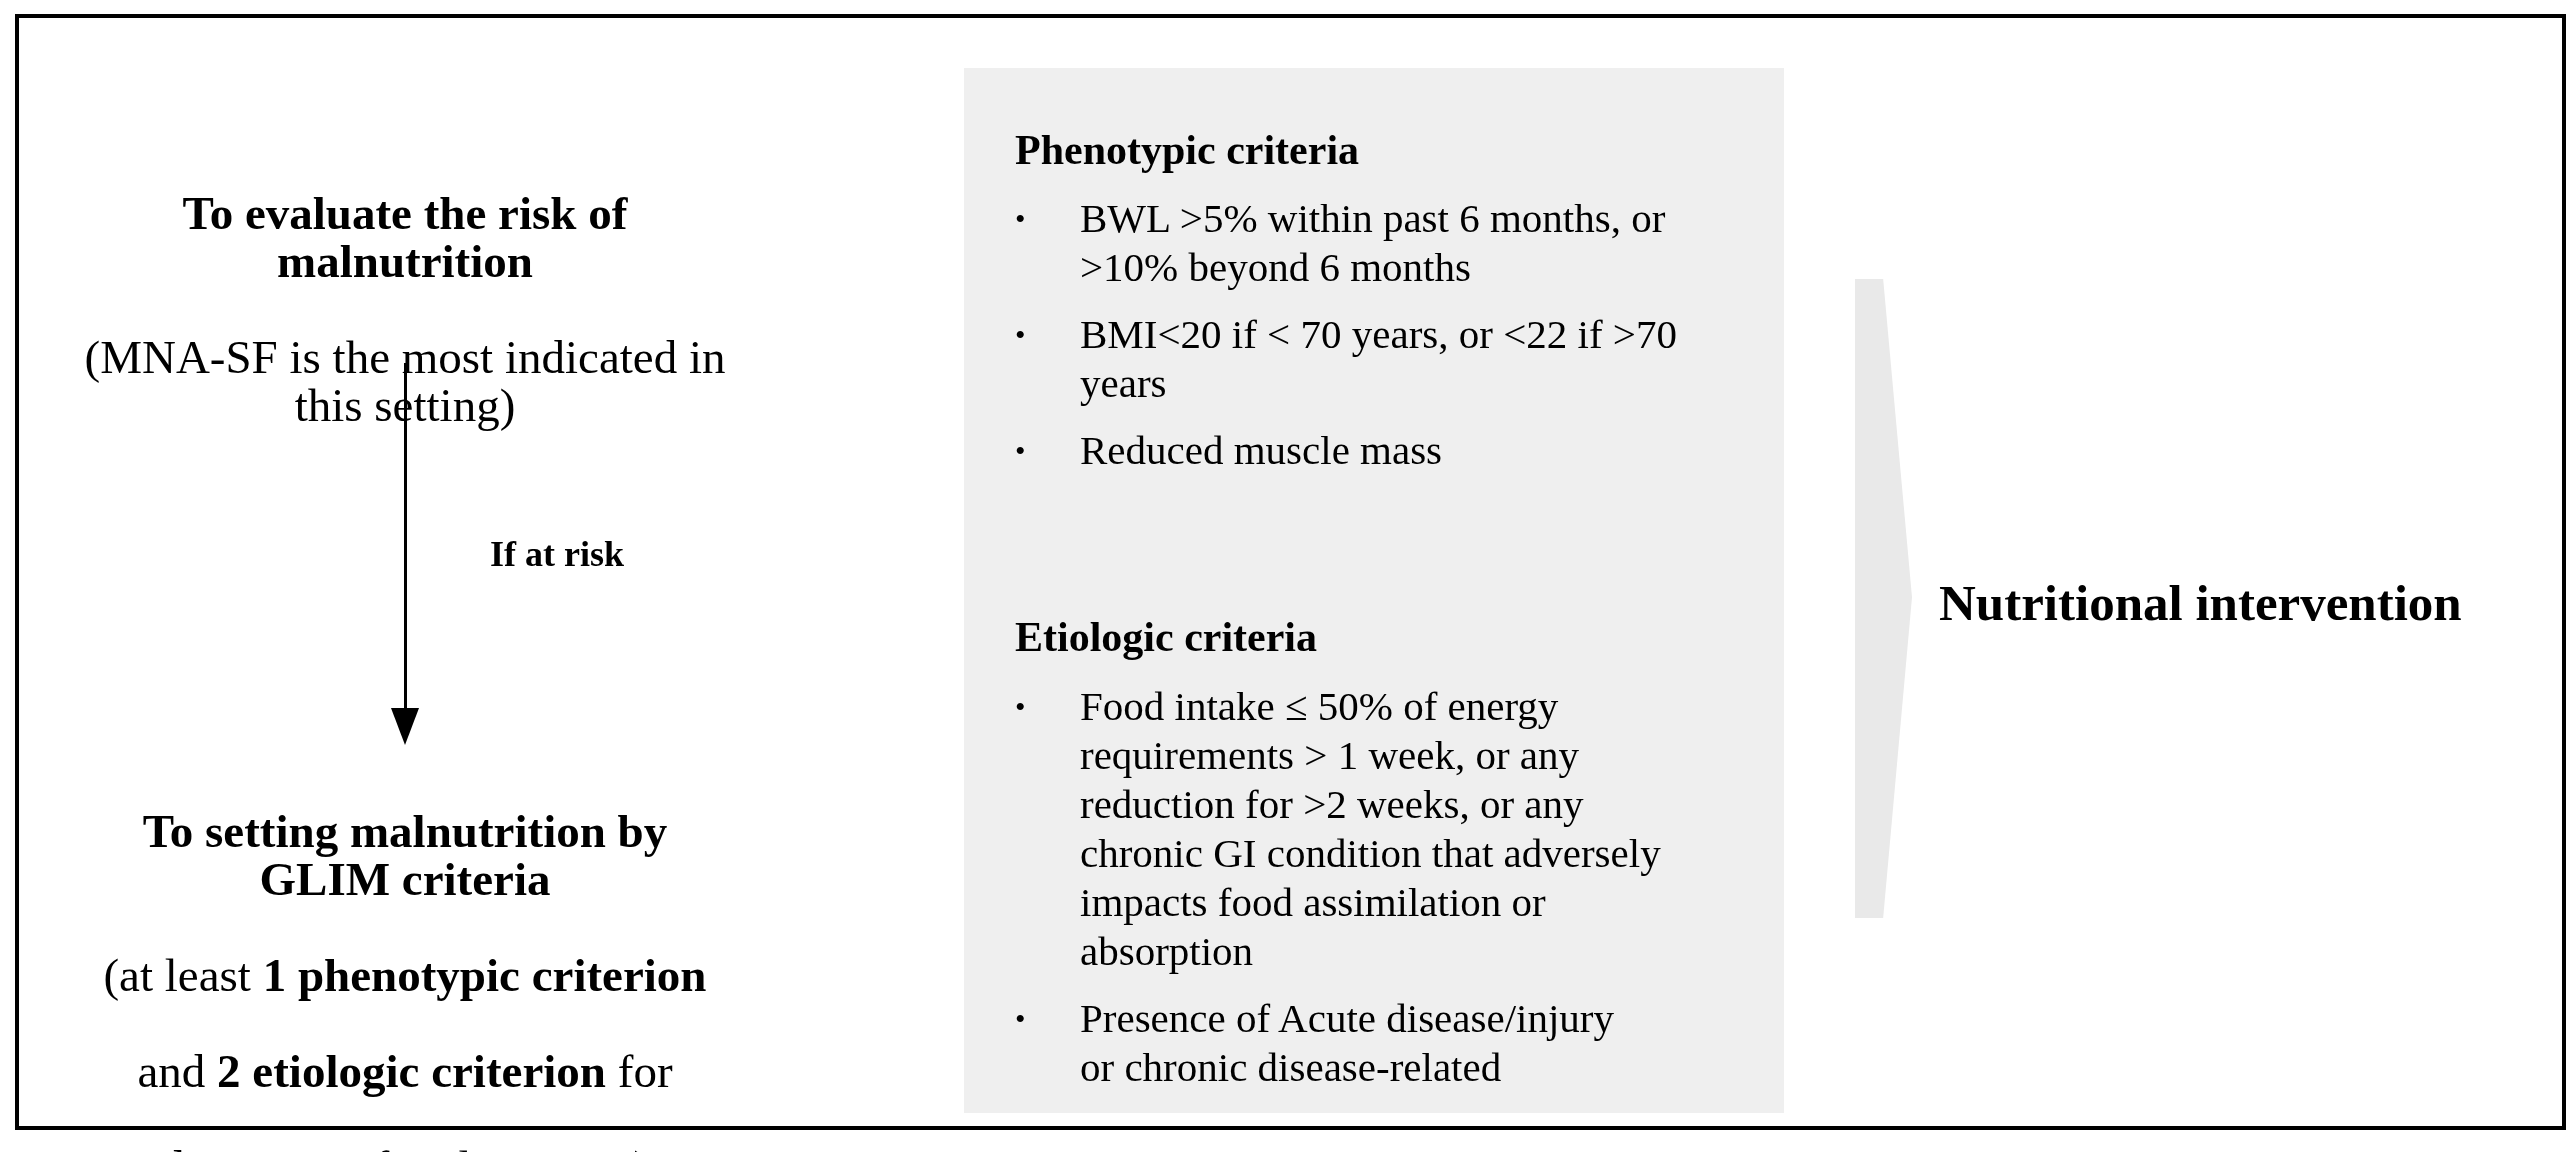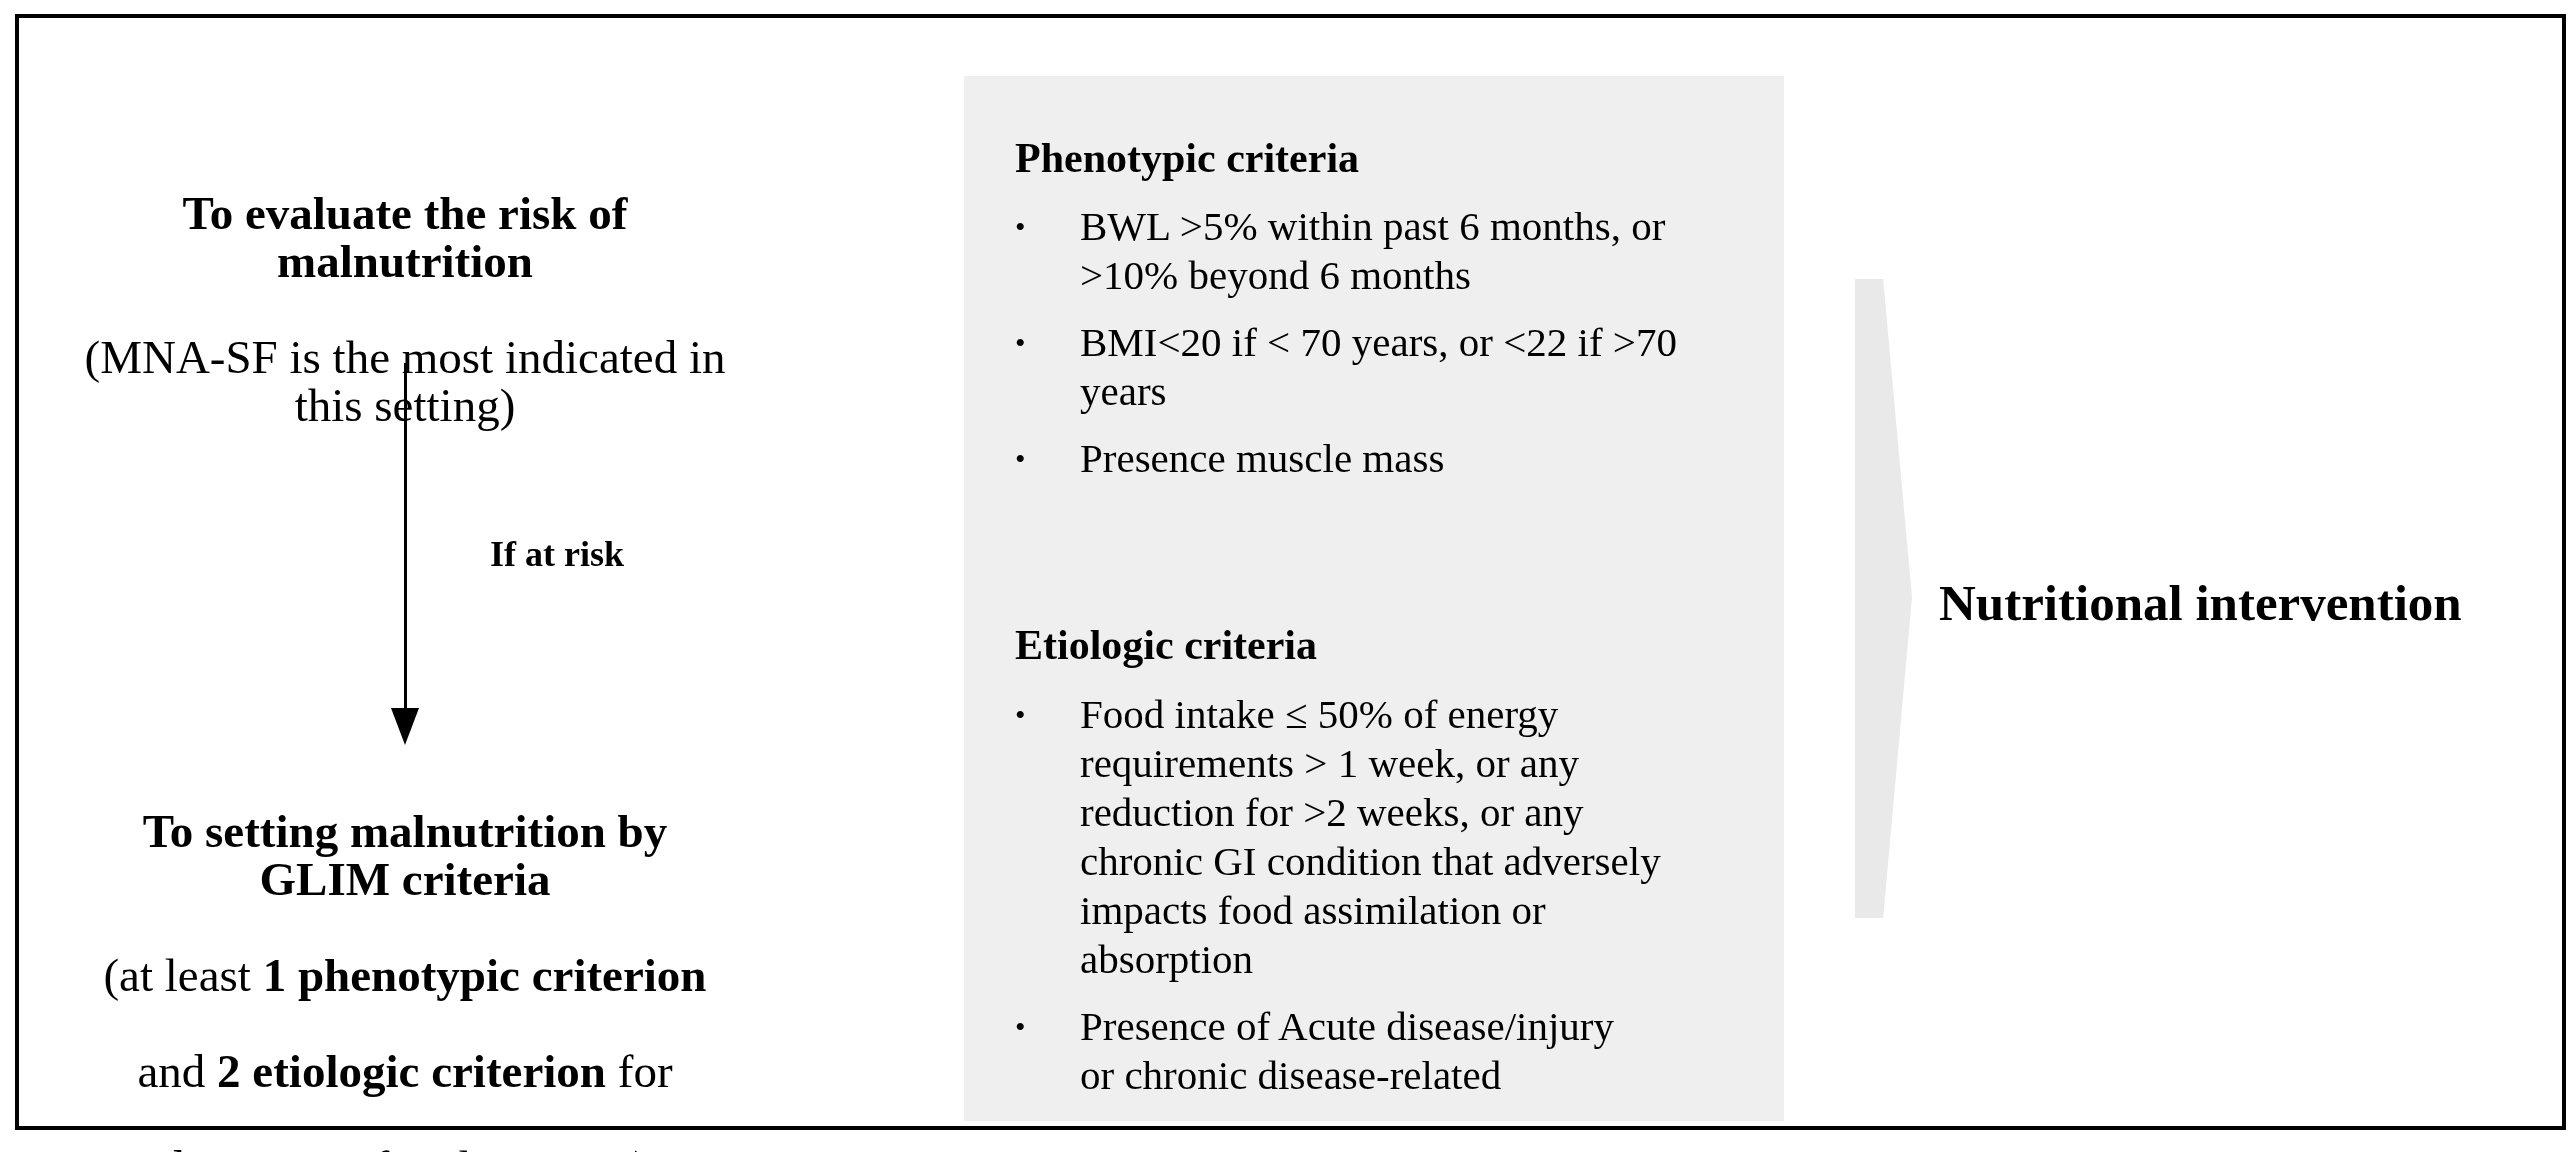"Phenotypic criteria" #criteria-panel { margin-top: 8px -> none }
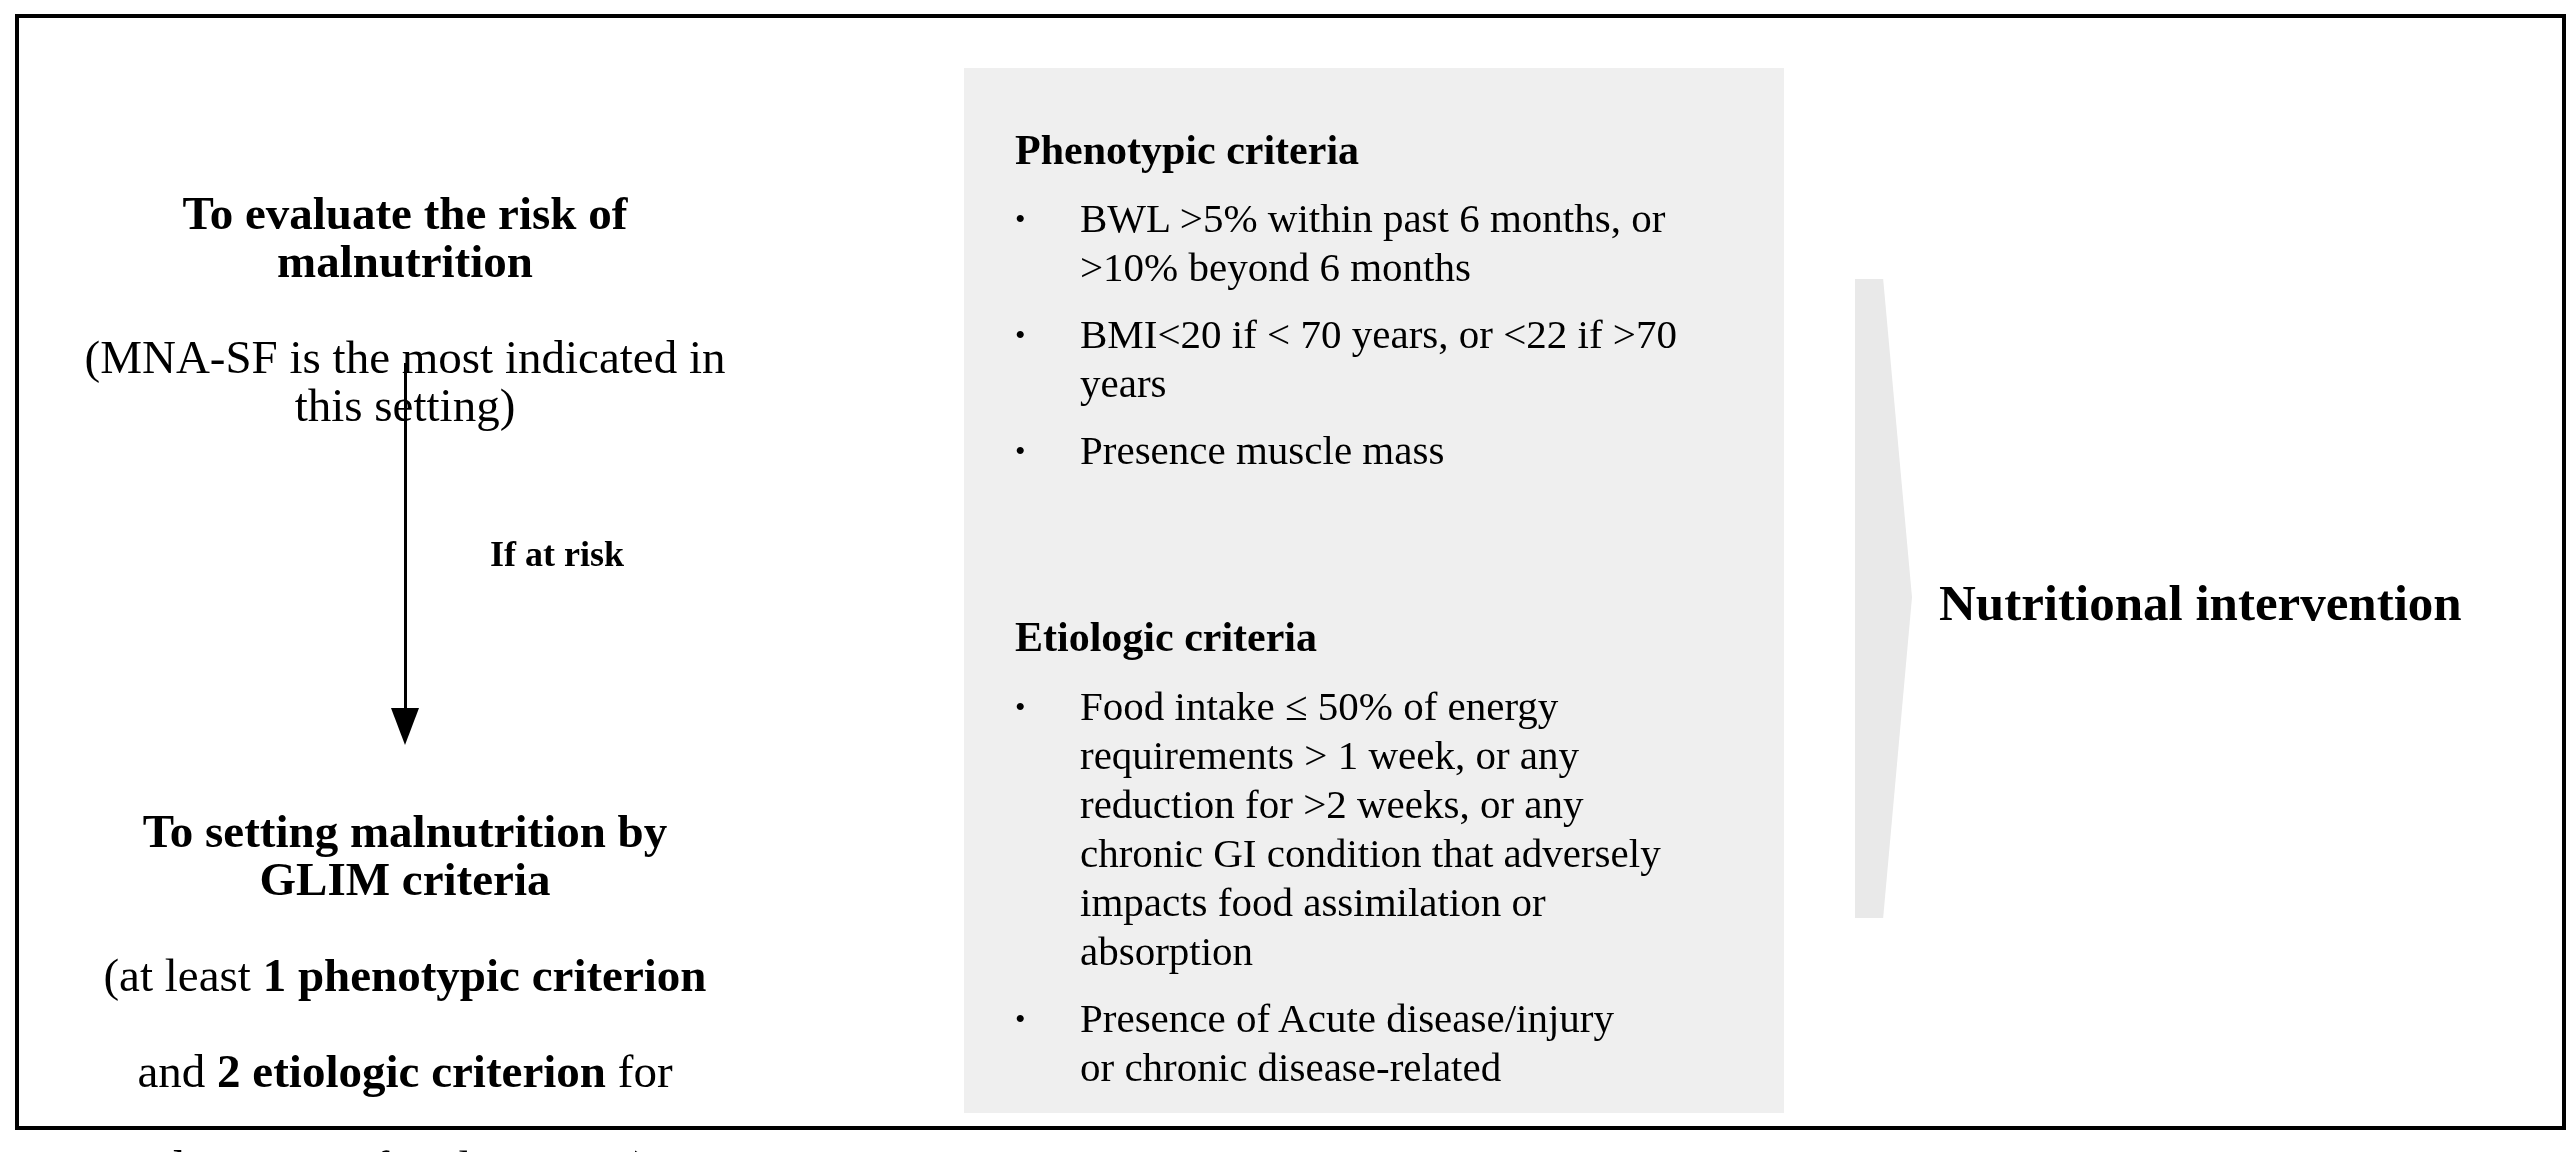"Presence muscle mass" span.bullet-text { text: Presence -> Reduced }
